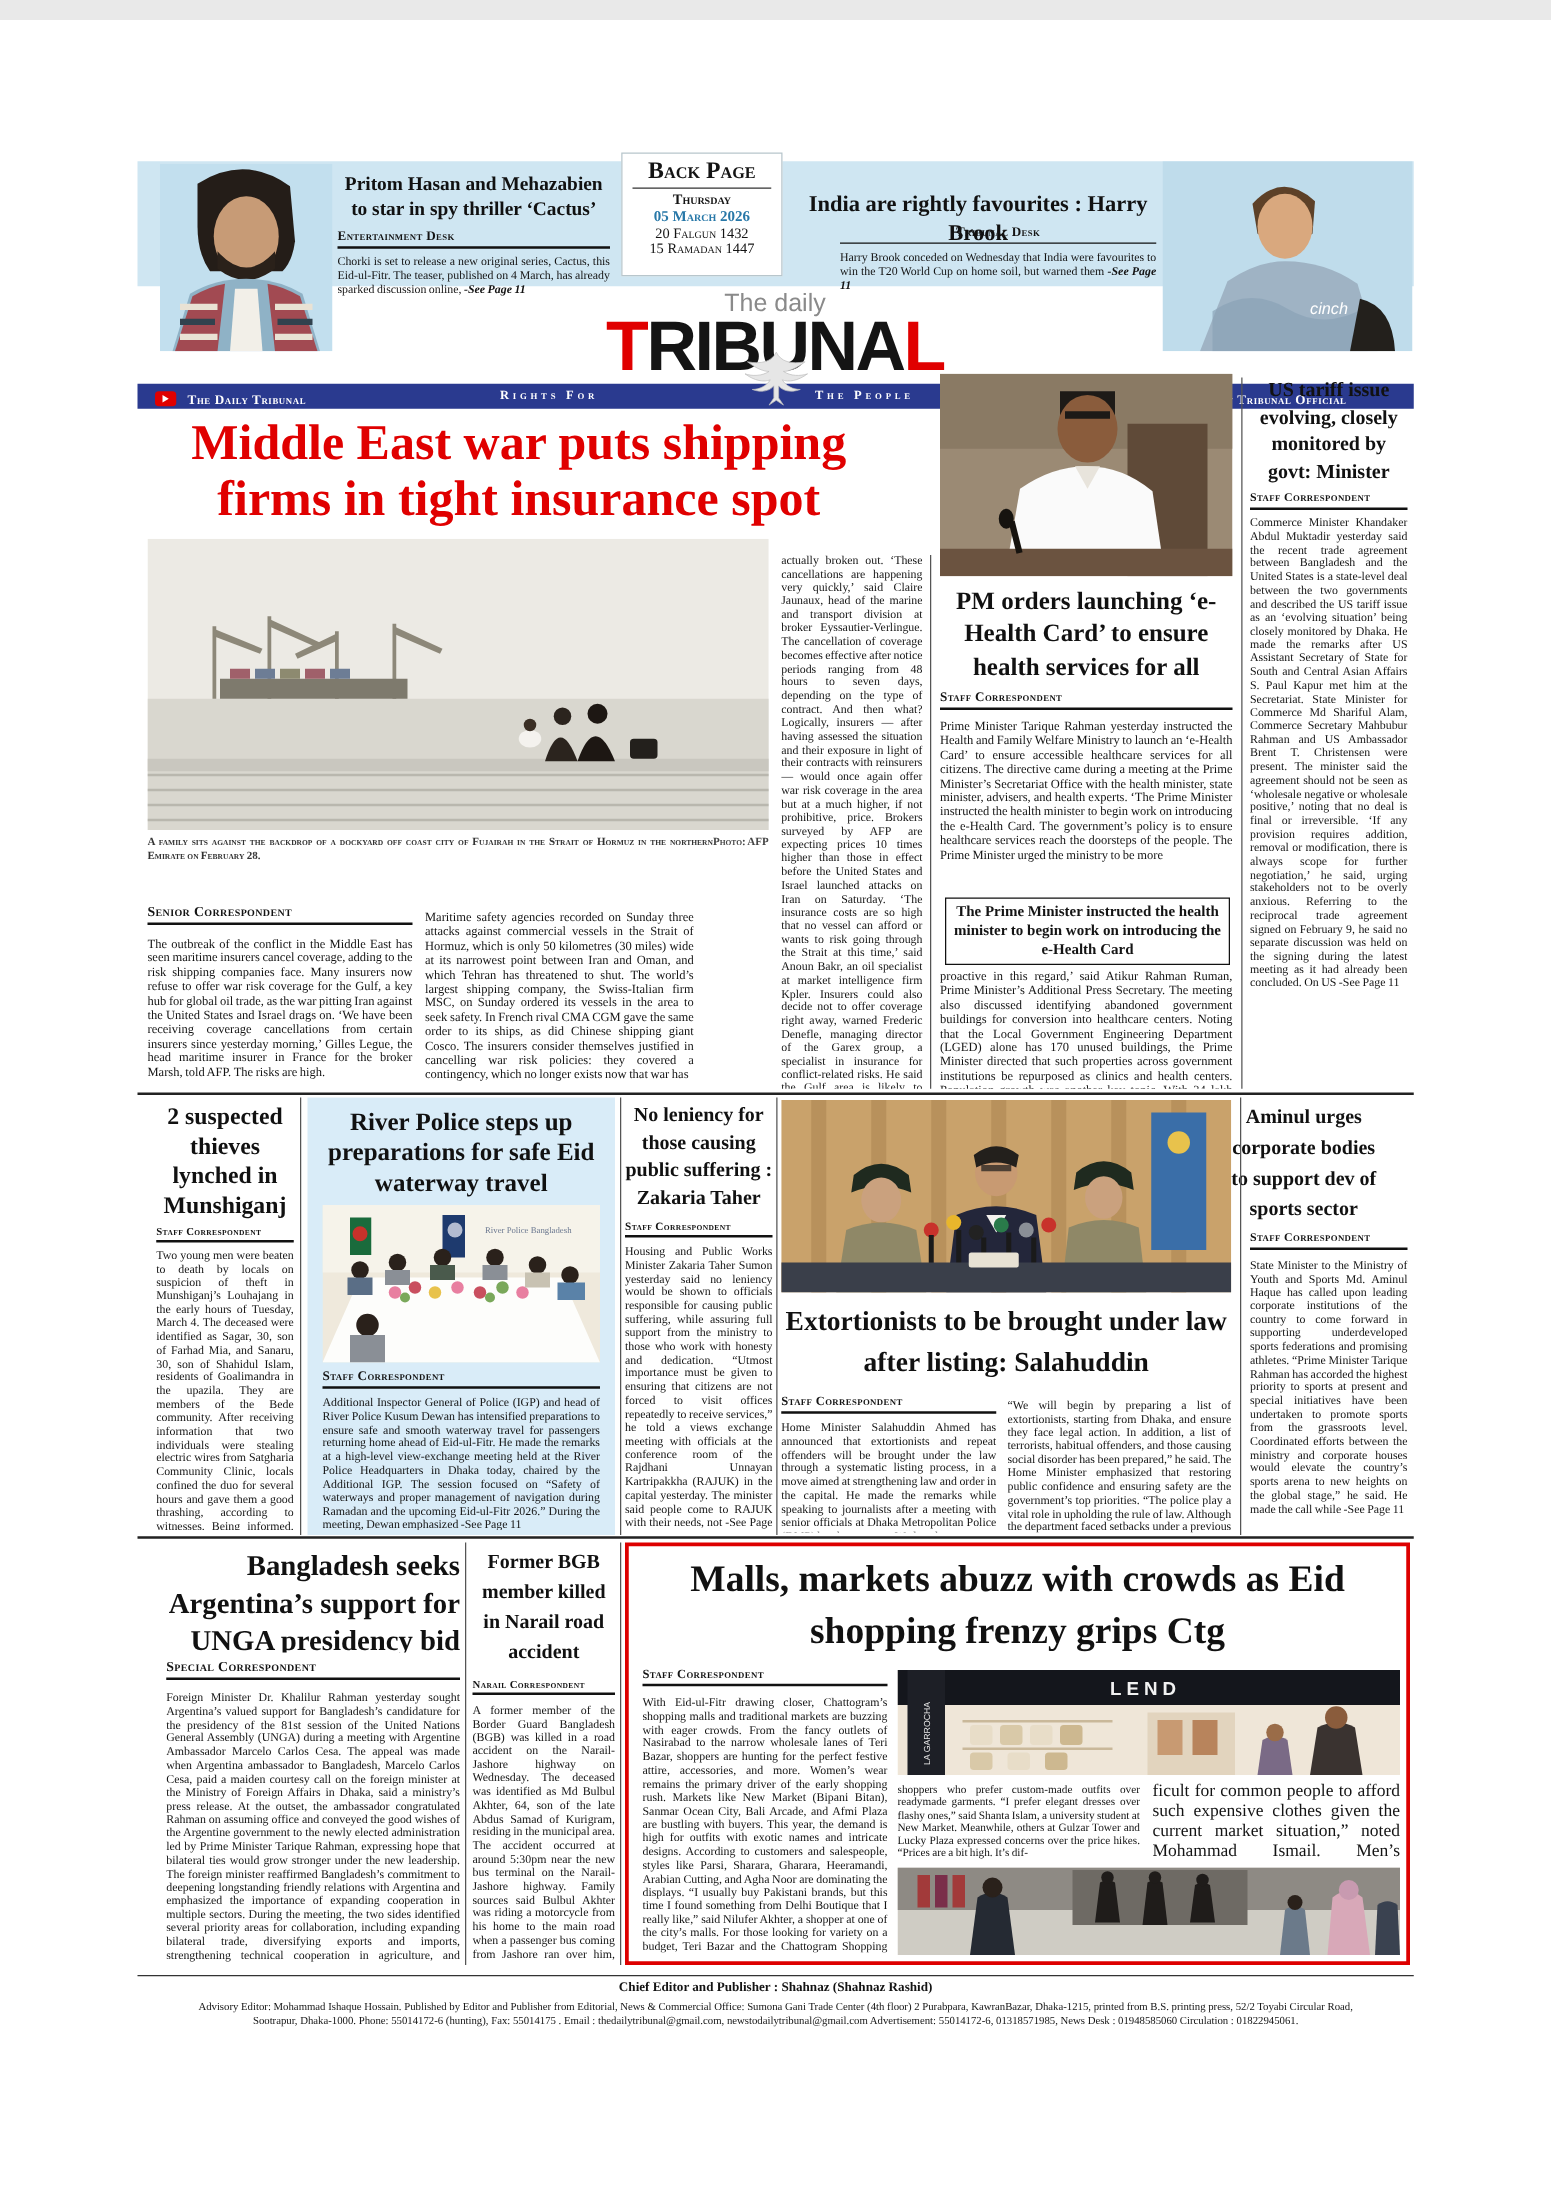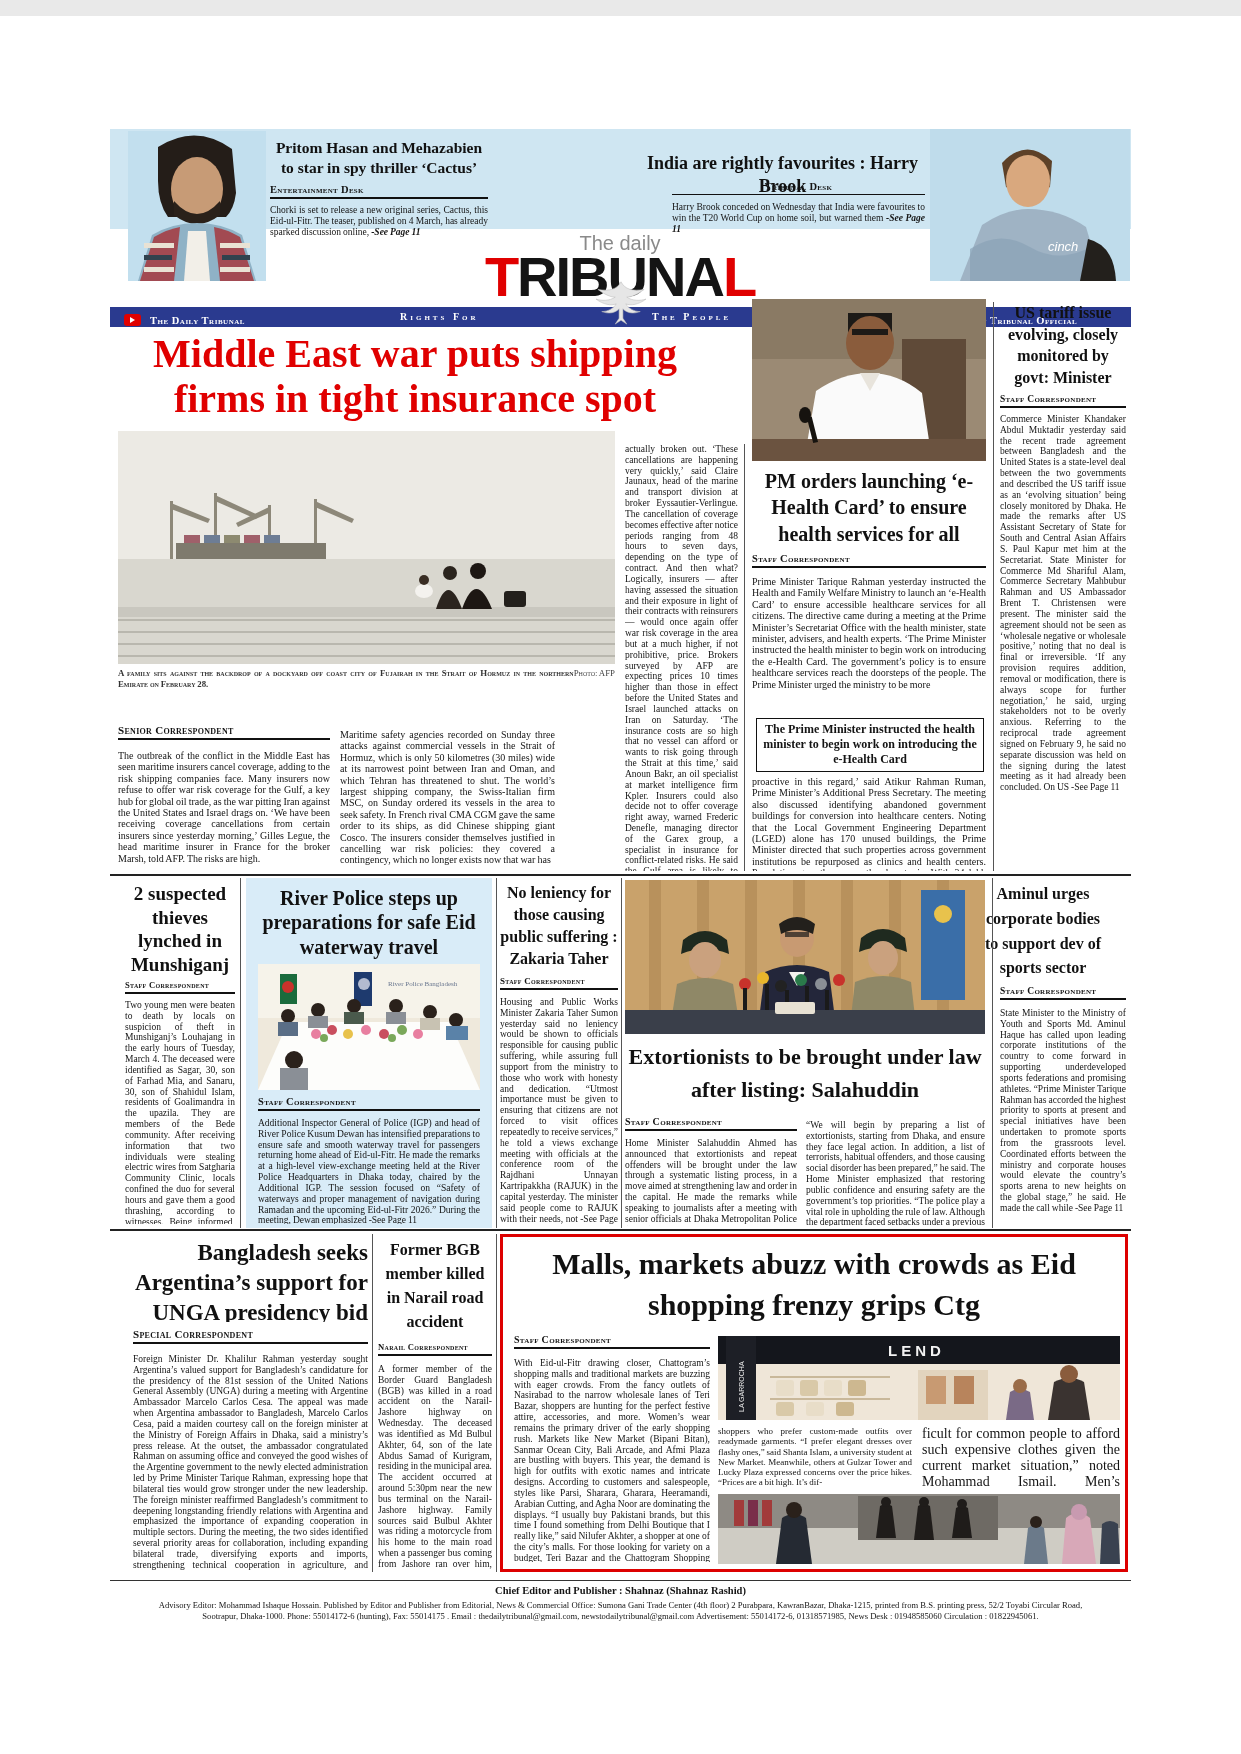"Back Page" div.abs { html: none -> <div> <div>Back Page</div> <div></div> <div>Thursday</div> <div>05 March 2026</div> <div>20 Falgun 1432</div> <div>15 Ramadan 1447</div> </div> }
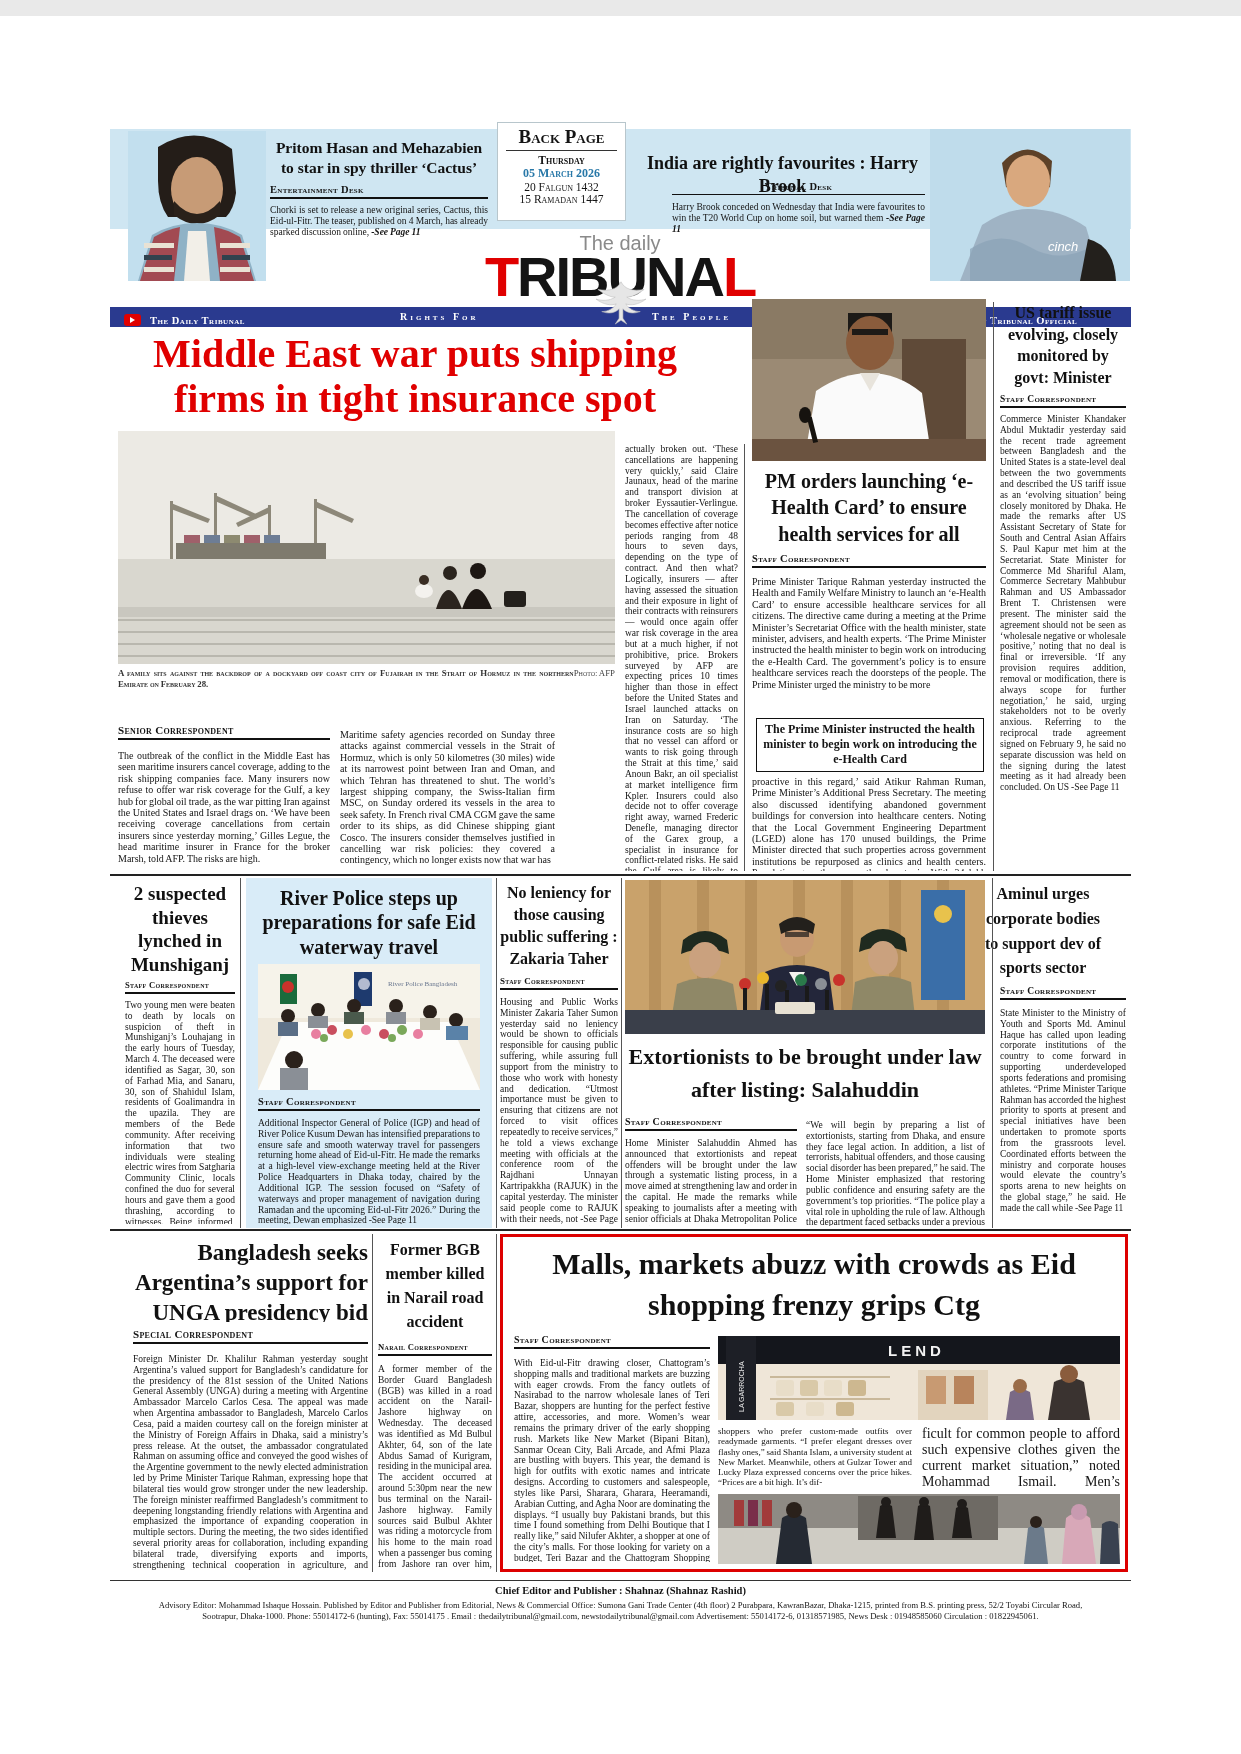"Photo: AFP" .credit { font-weight: normal -> bold }
